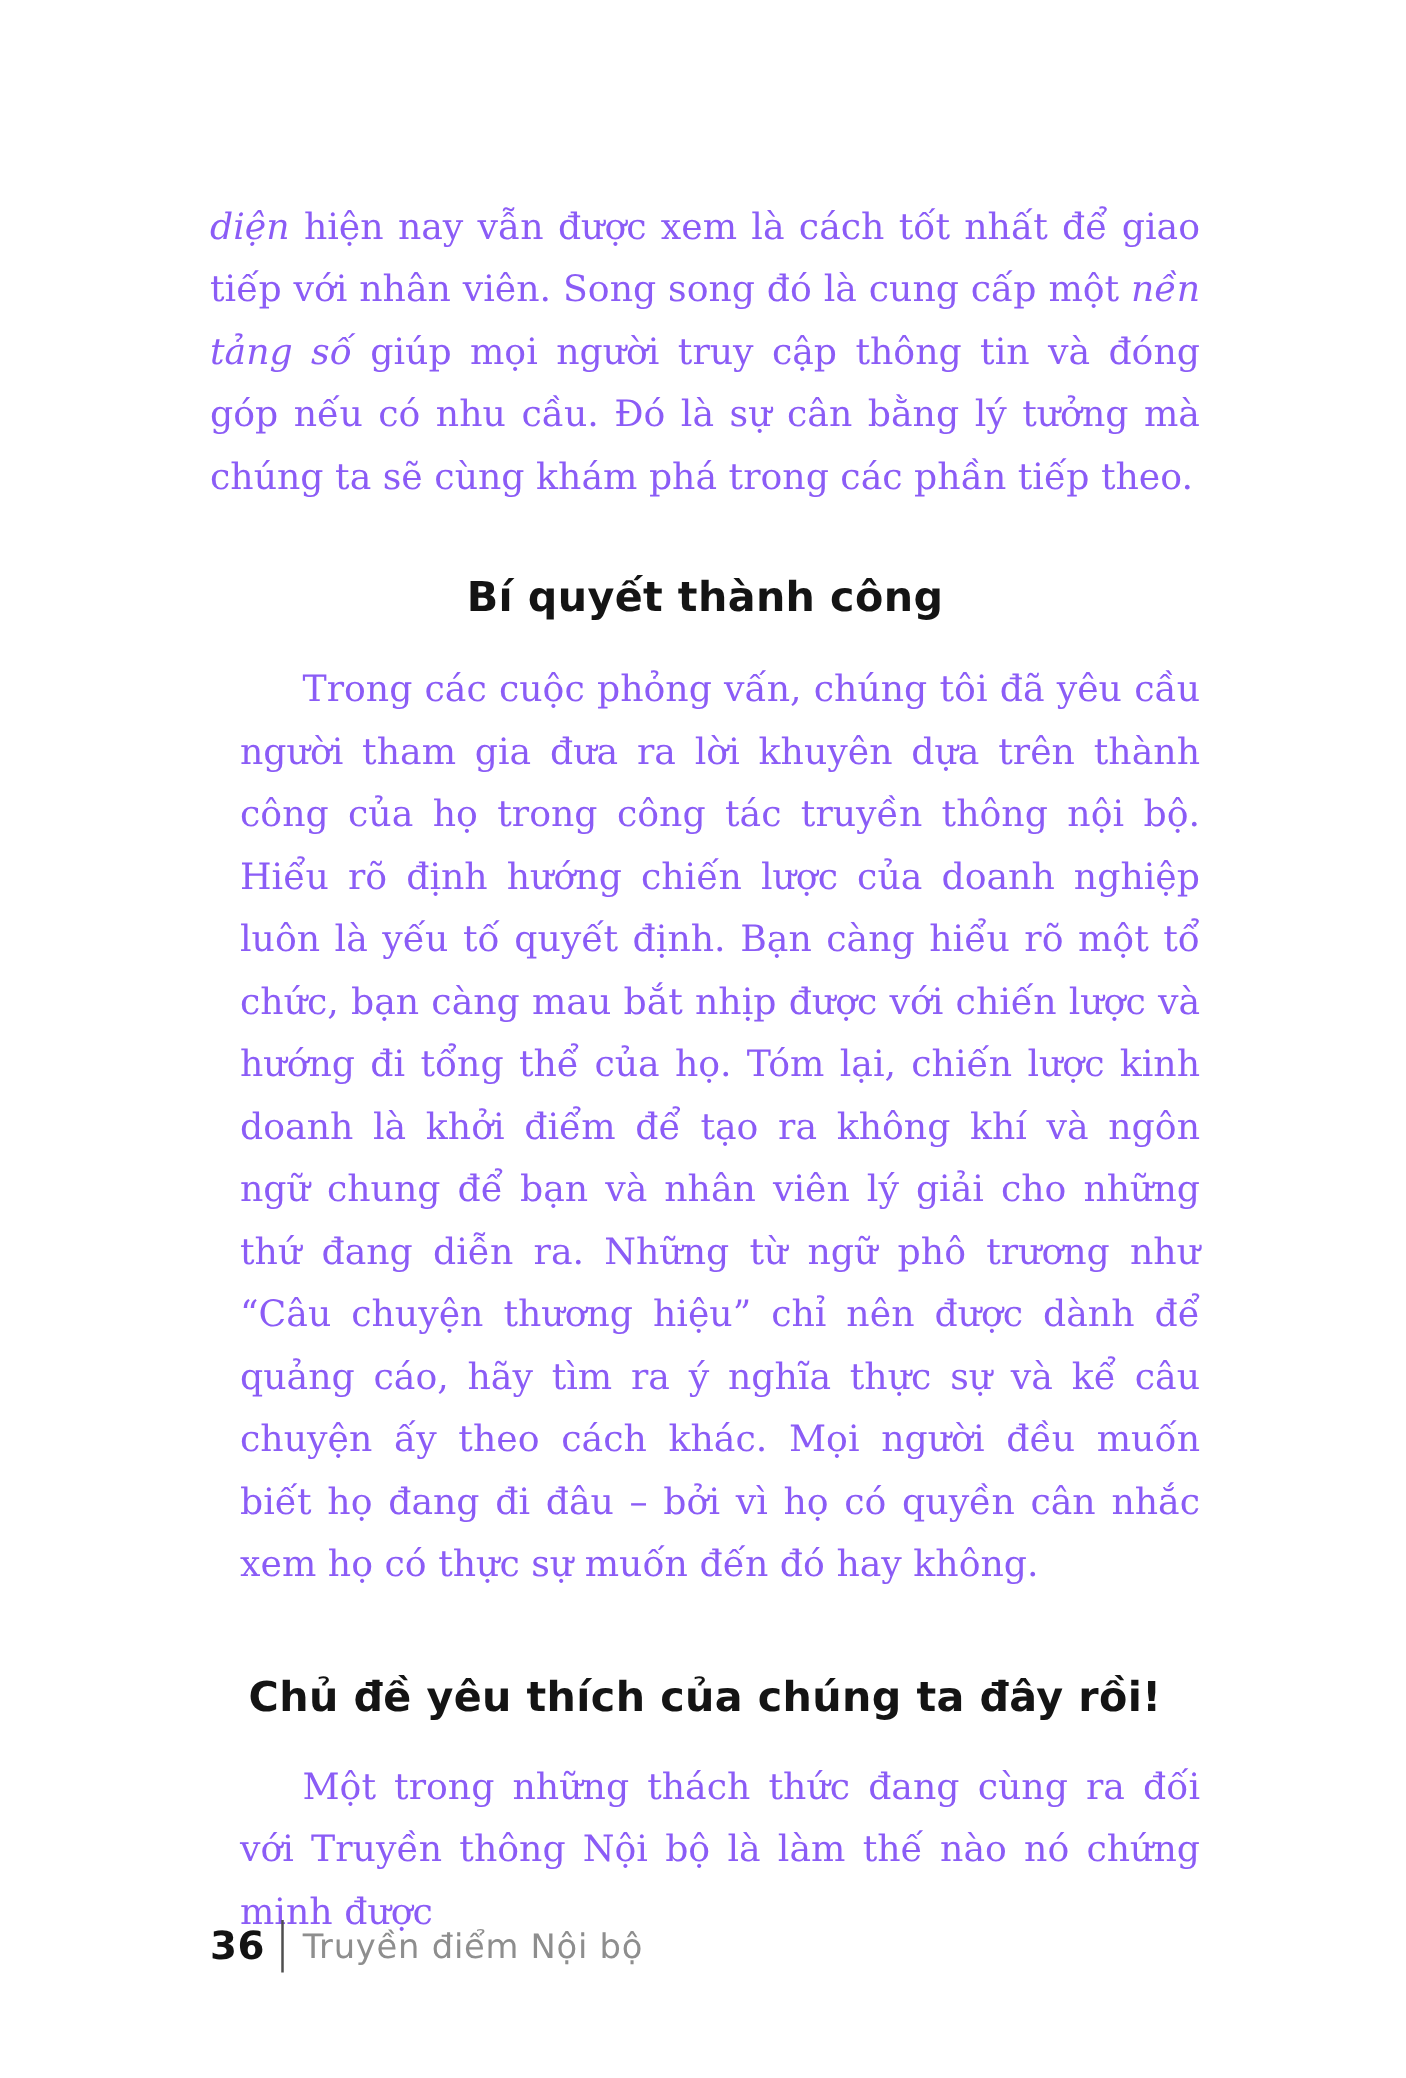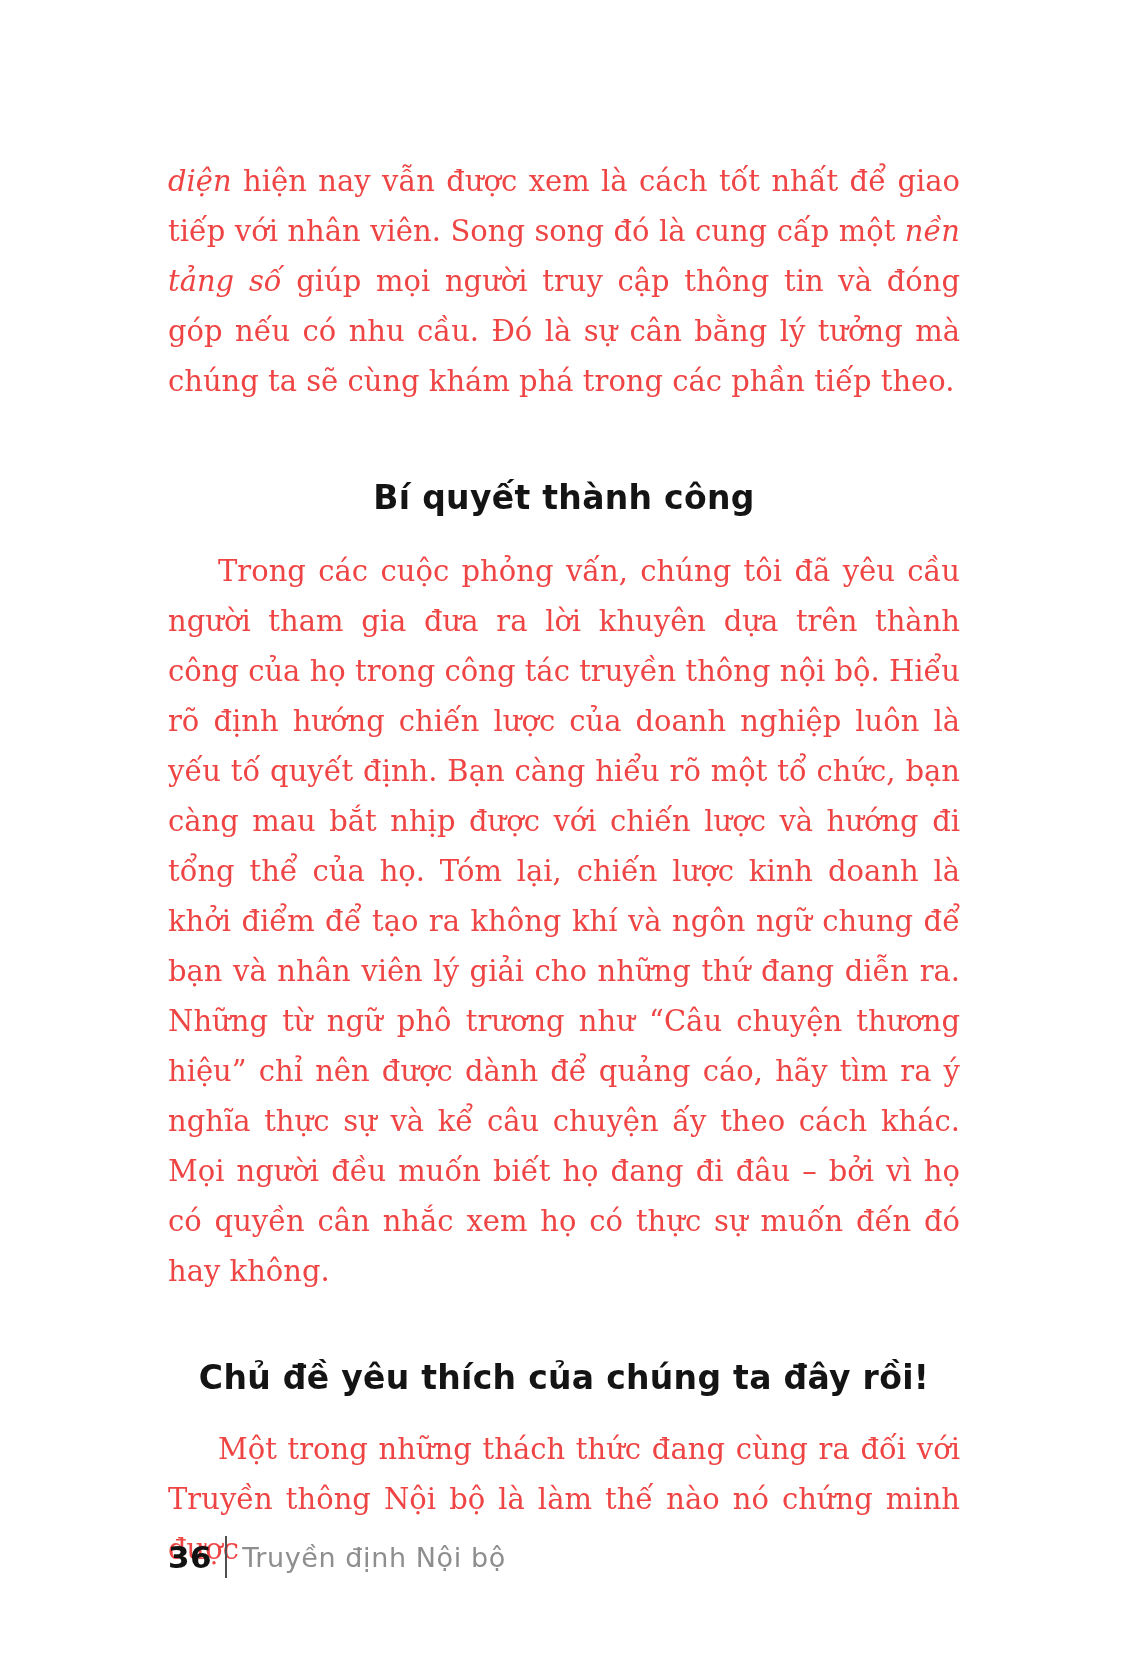"diện hiện nay vẫn được" .body-text { color: #ef4444 -> #8b5cf6 }
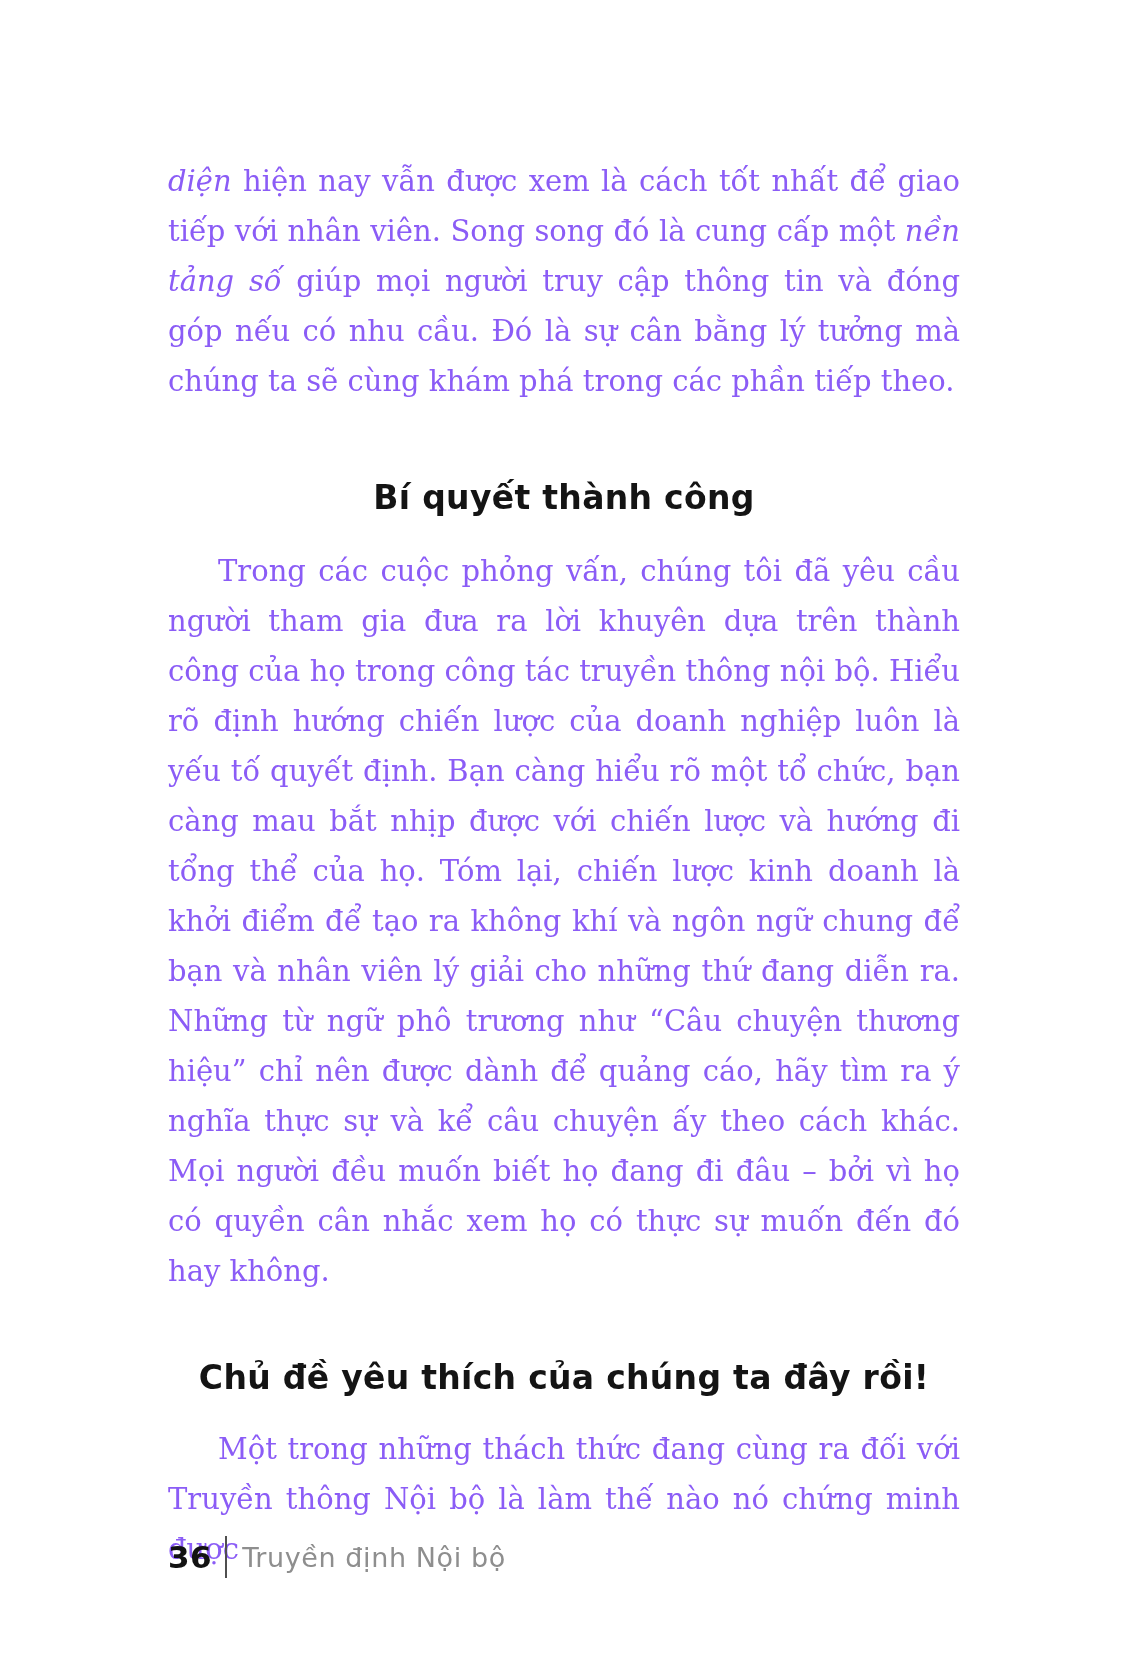"Bí quyết thành công" .section-heading { margin: 68px 0 24px 0 -> 48px 0 24px 0 }
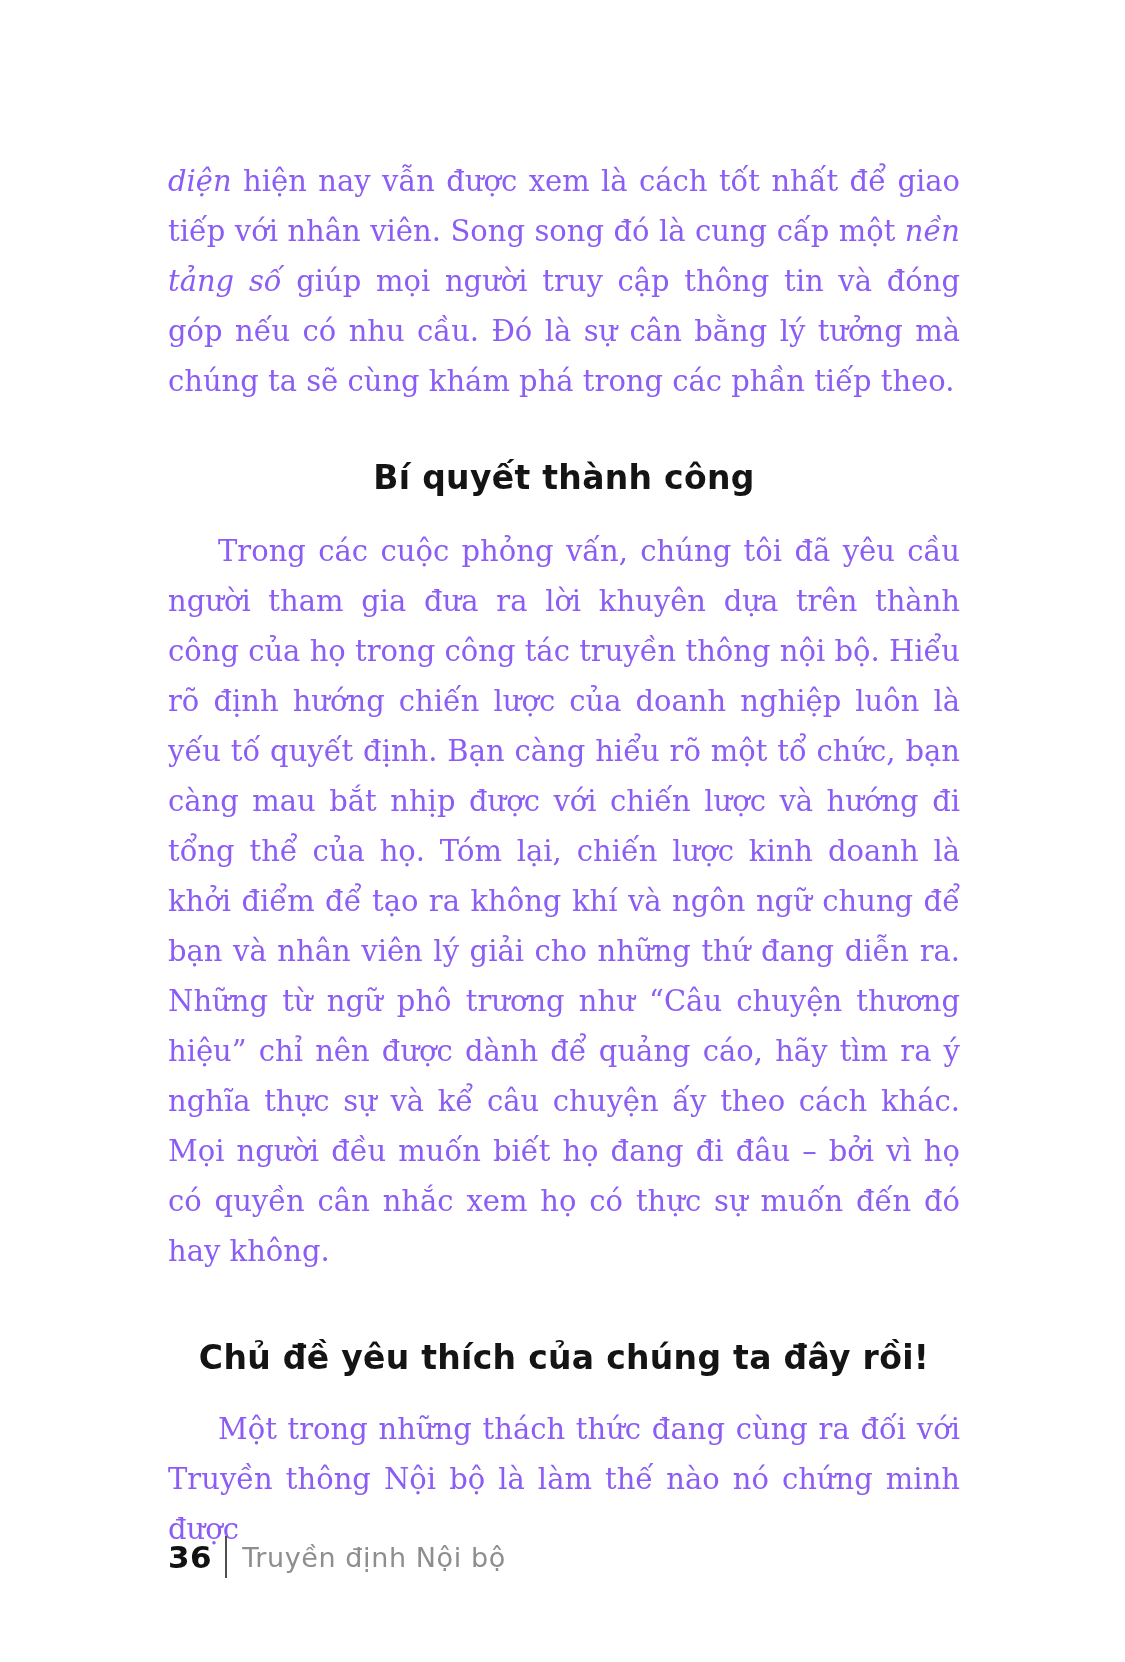"Trong các cuộc phỏng vấn," .indented { margin-left: none -> 24px }
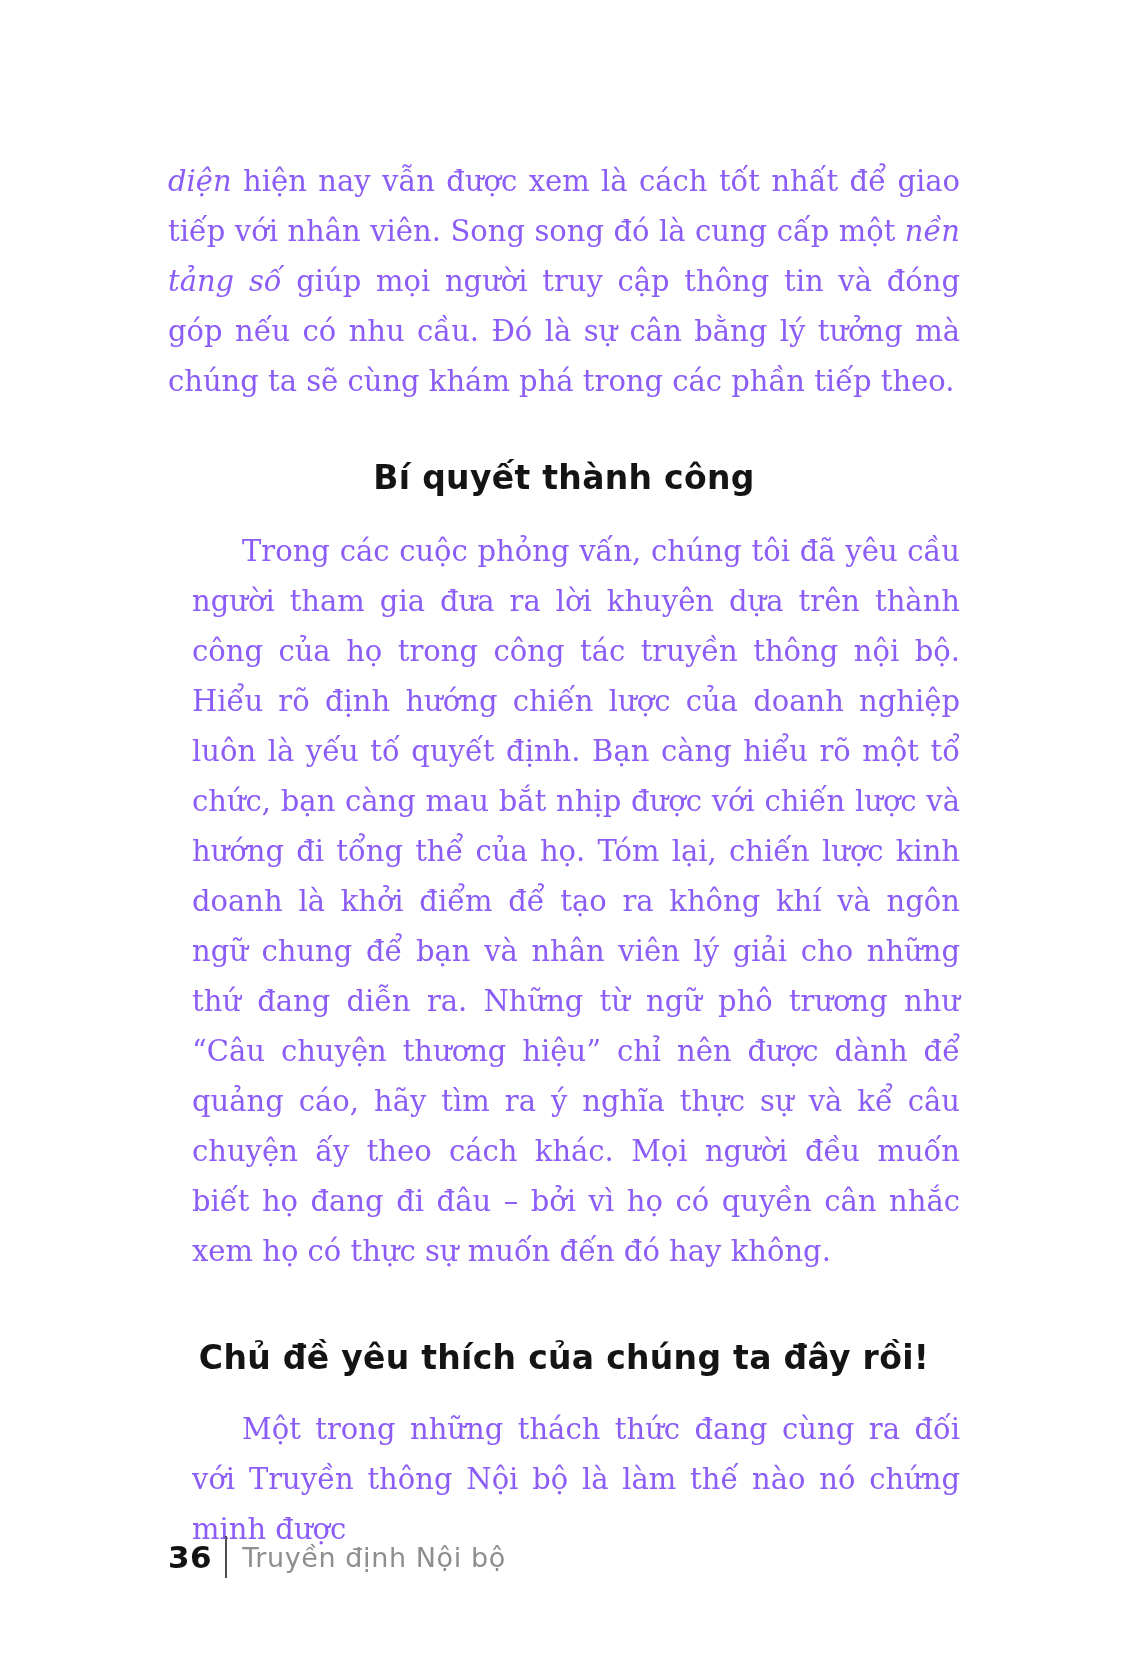"Truyền định Nội bộ" span.book-title { text: định -> điểm }
